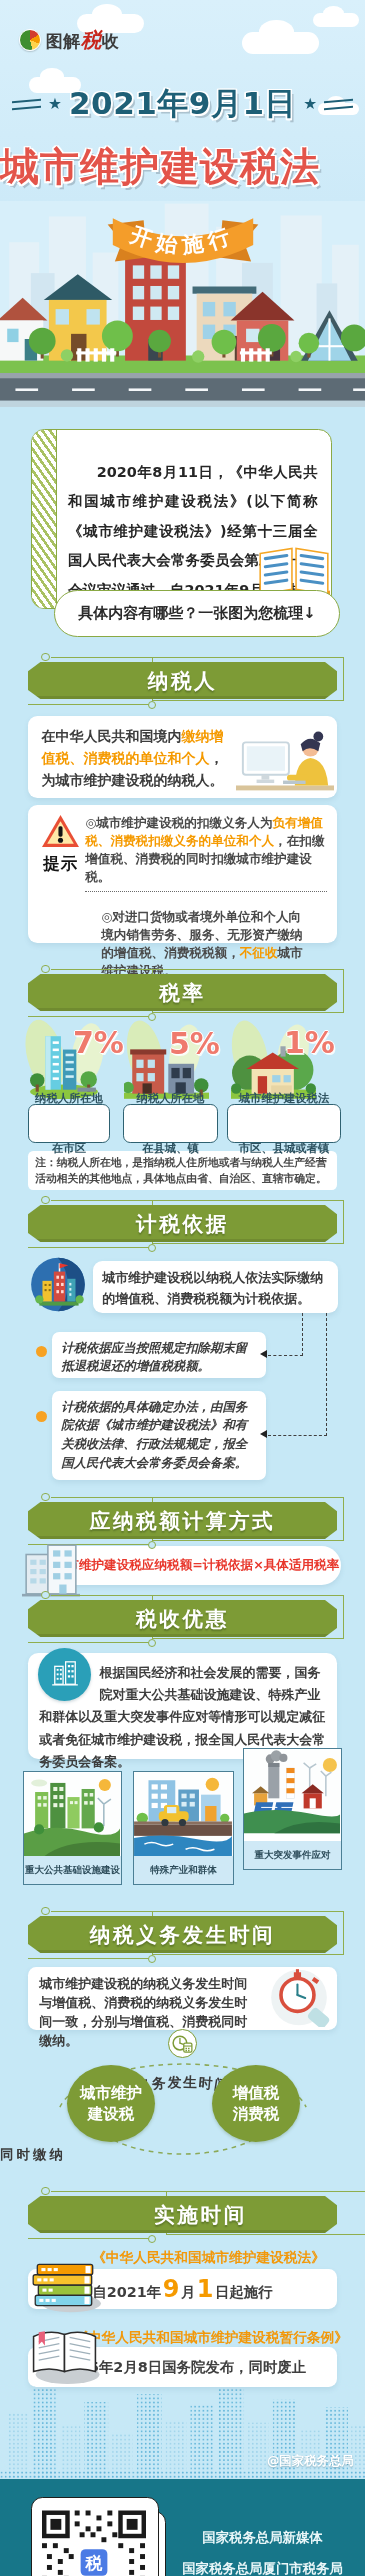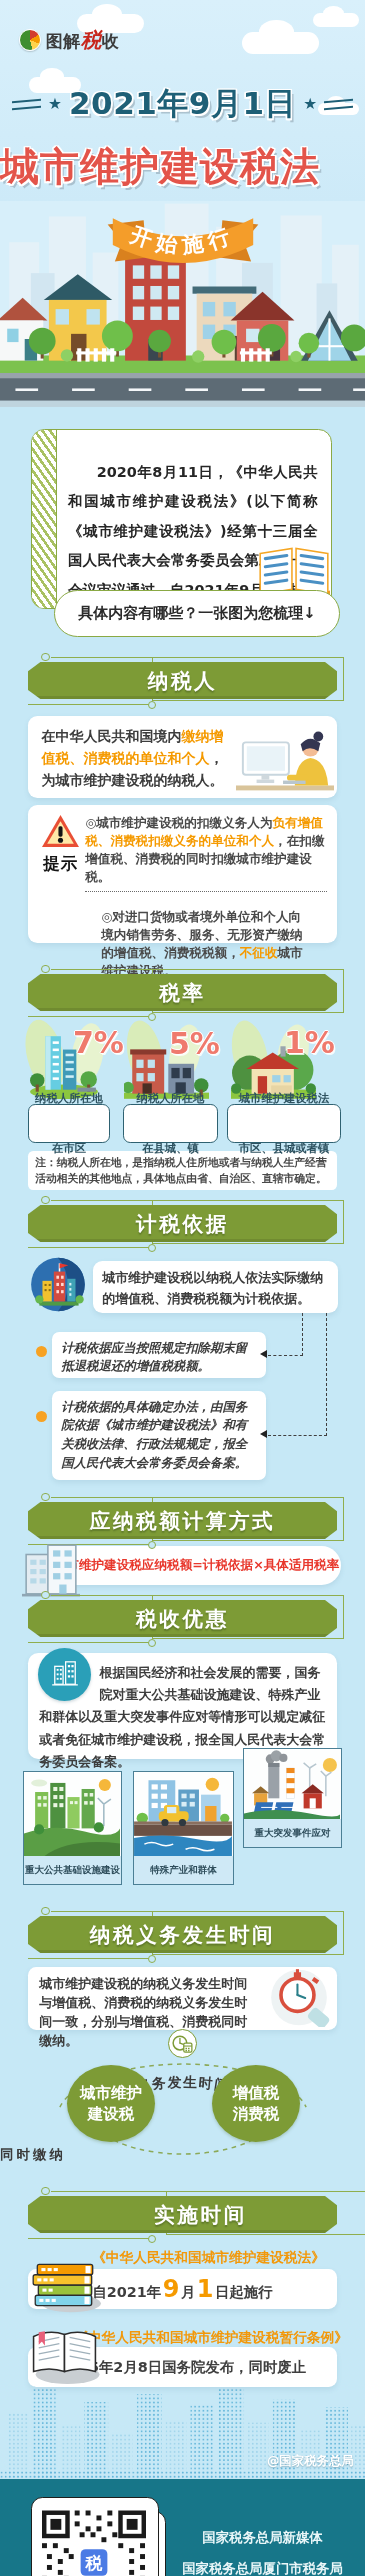"重大突发事件应对" div.img-card { height: 100px -> 122px }
